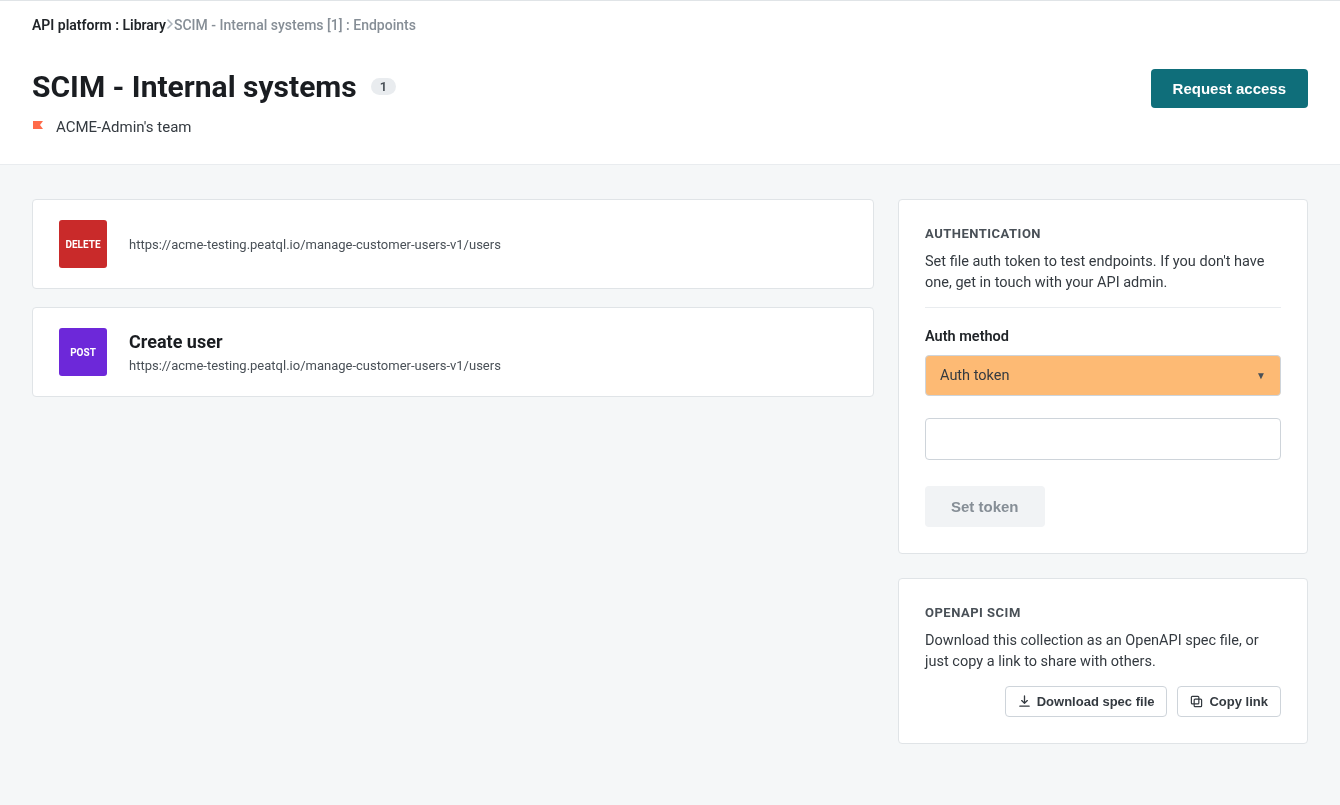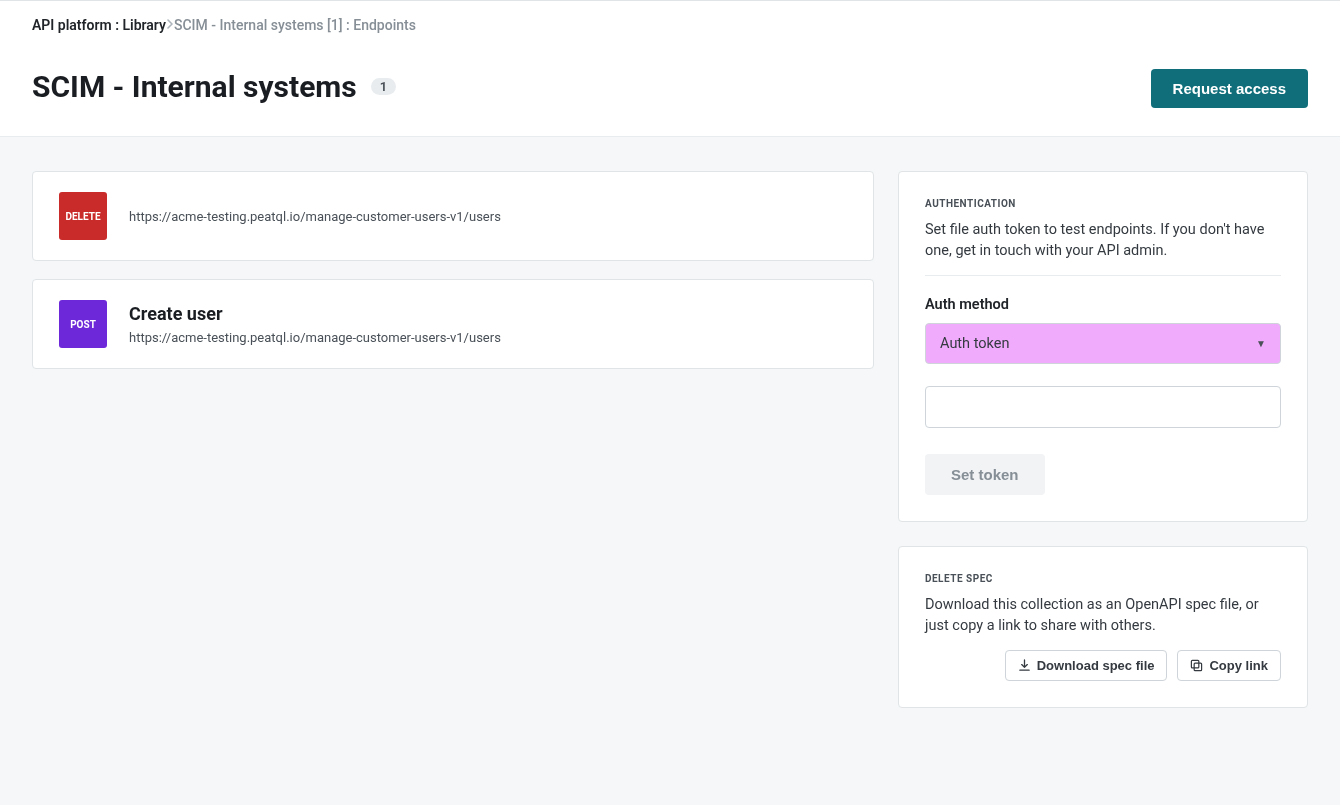"ACME-Admin's team" div.team-row { html: none -> <div> <span> <svg> <path></path> </svg> </span> <span>ACME-Admin's team</span> </div> }
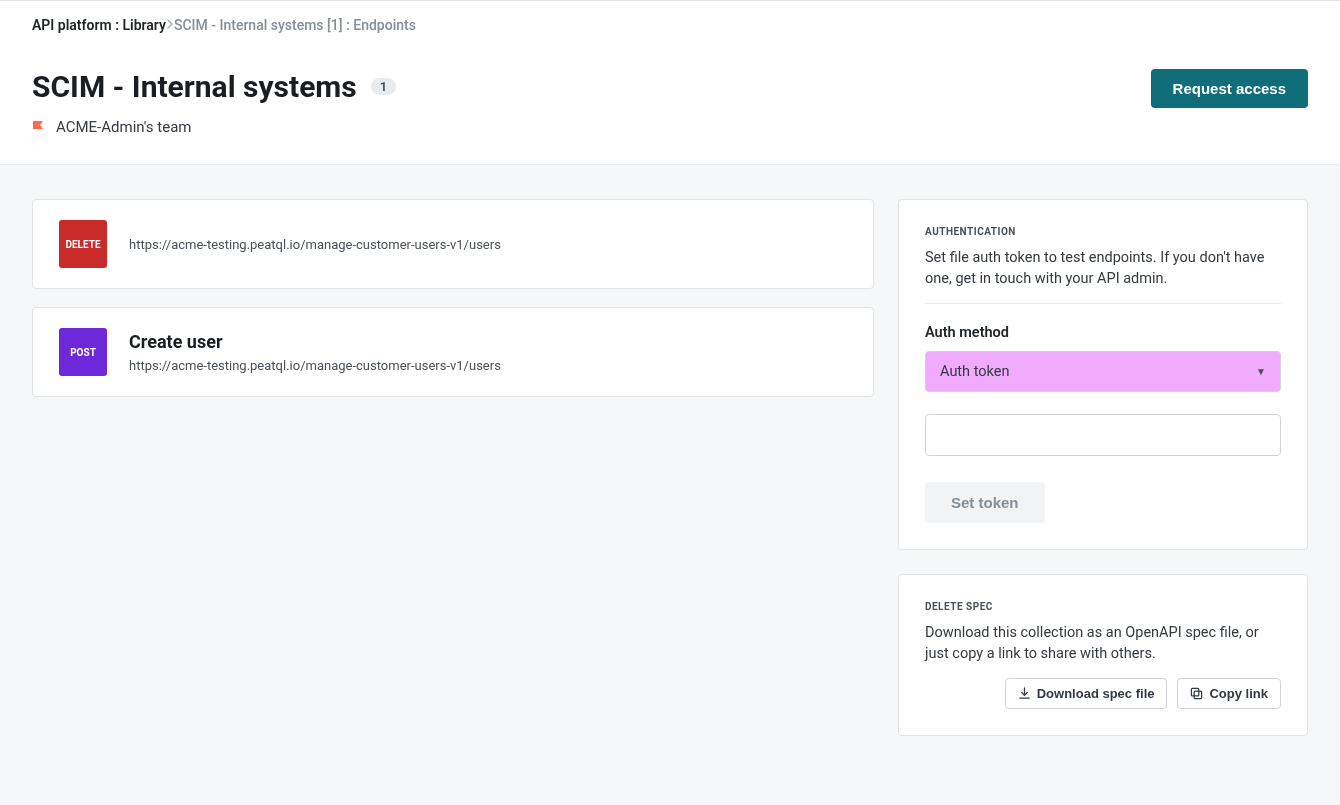"AUTHENTICATION" .panel h4 { font-size: 10px -> 13px }
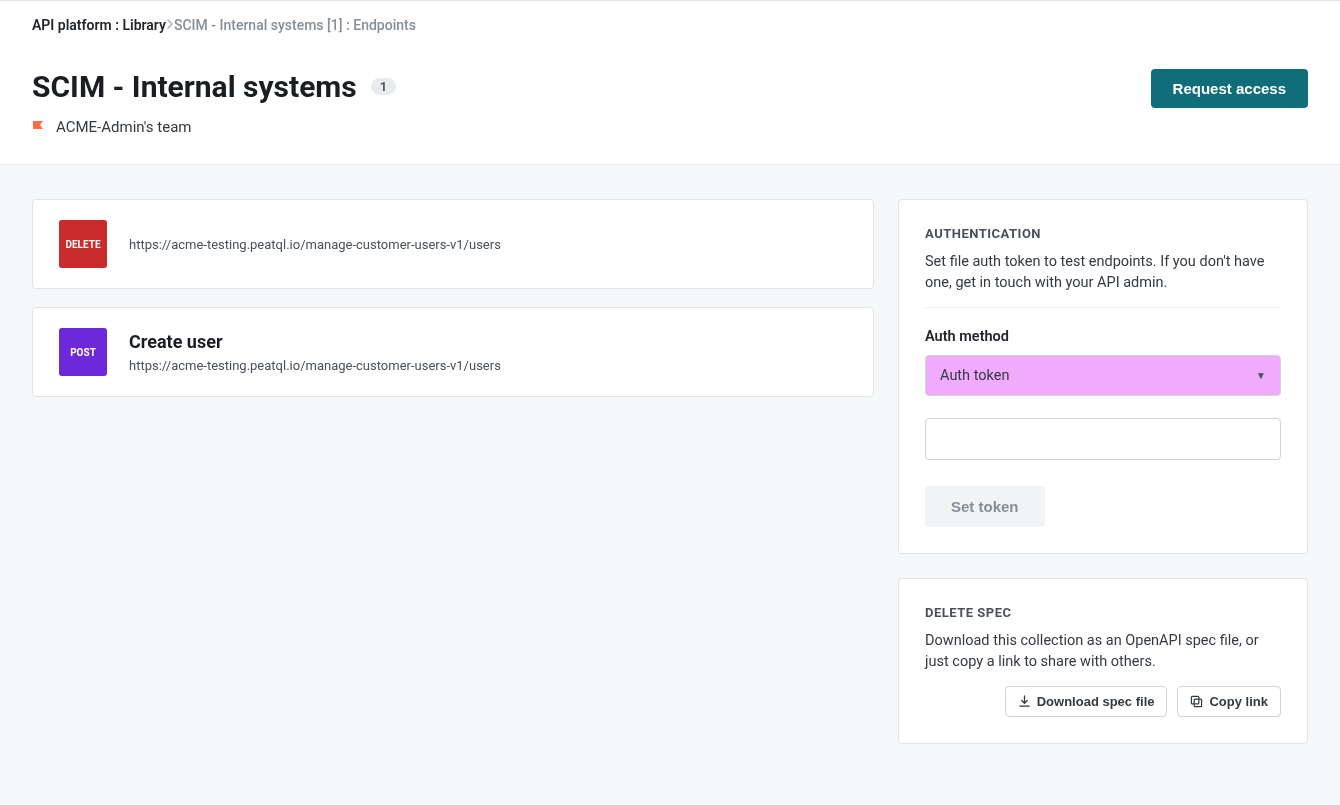"Auth token" .select-box { background: #f0abfc -> #fdba74 }
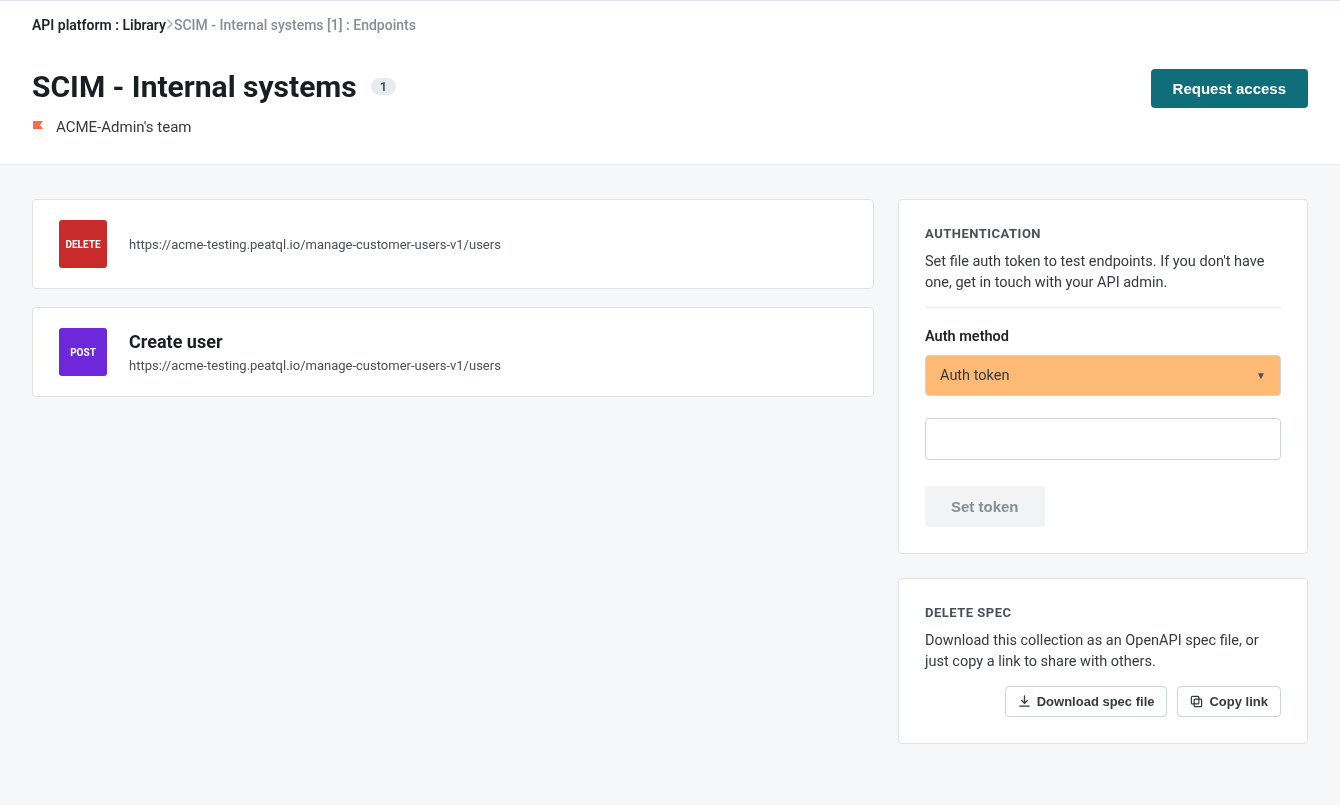"DELETE SPEC" h4 { text: DELETE SPEC -> OPENAPI SCIM }
